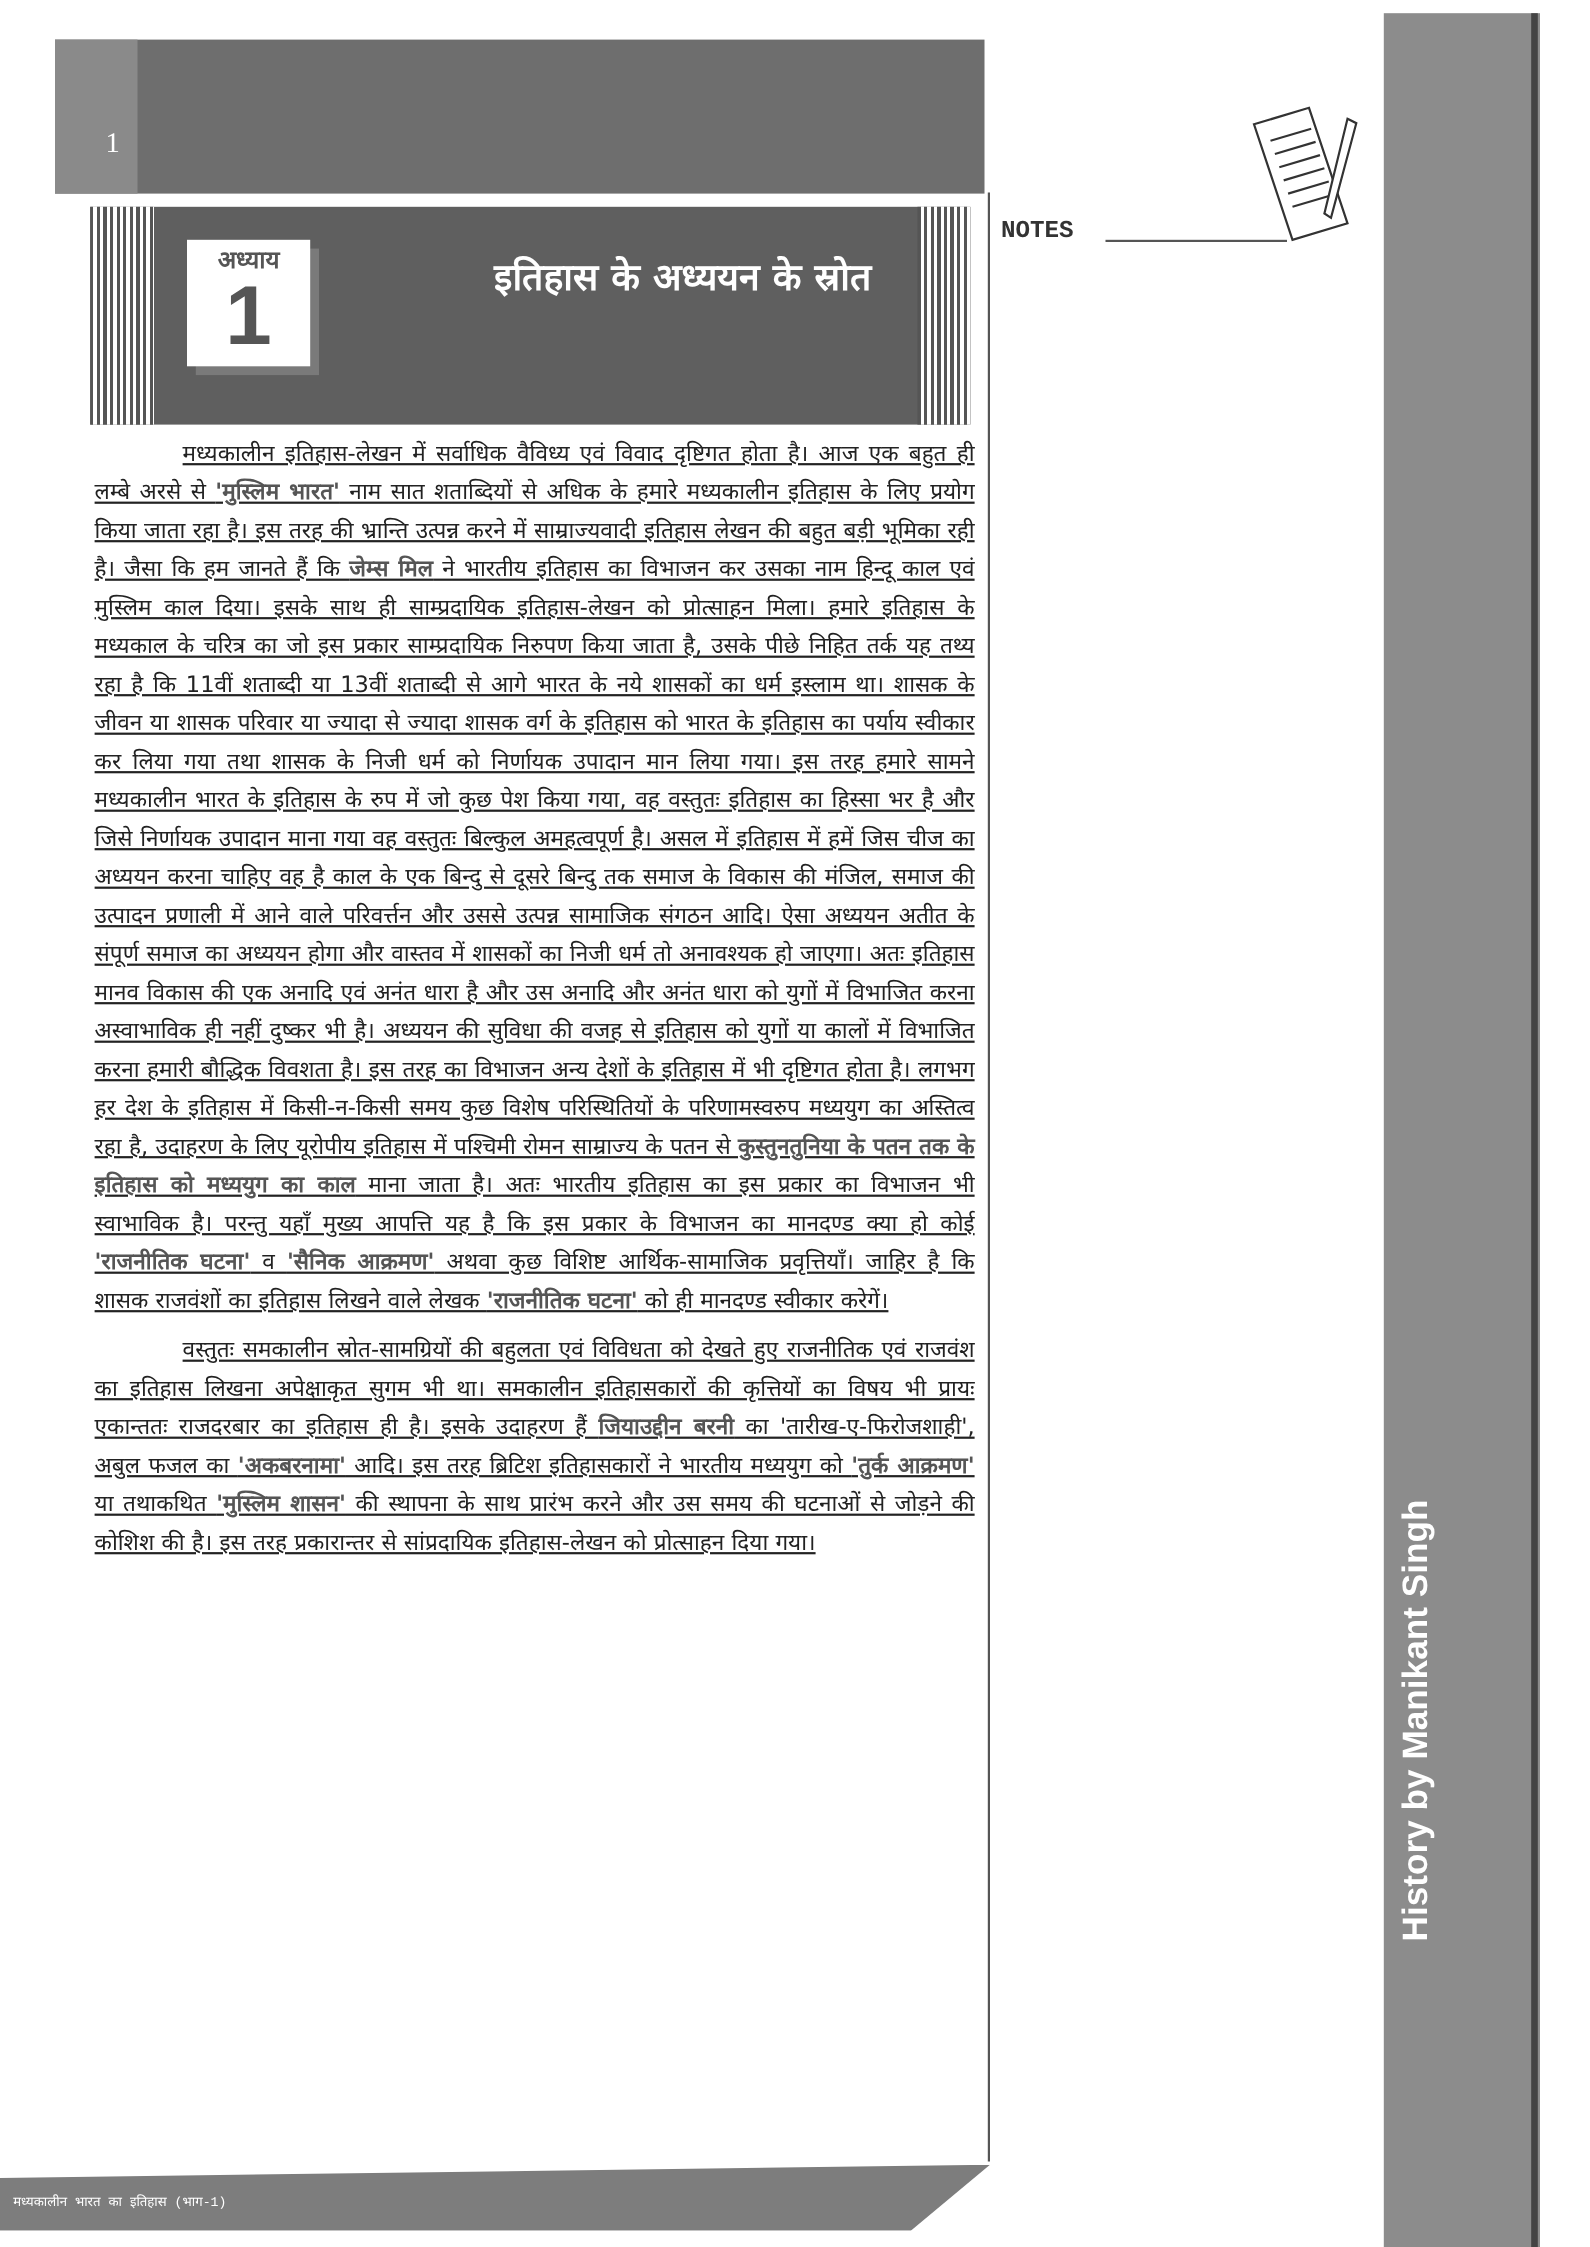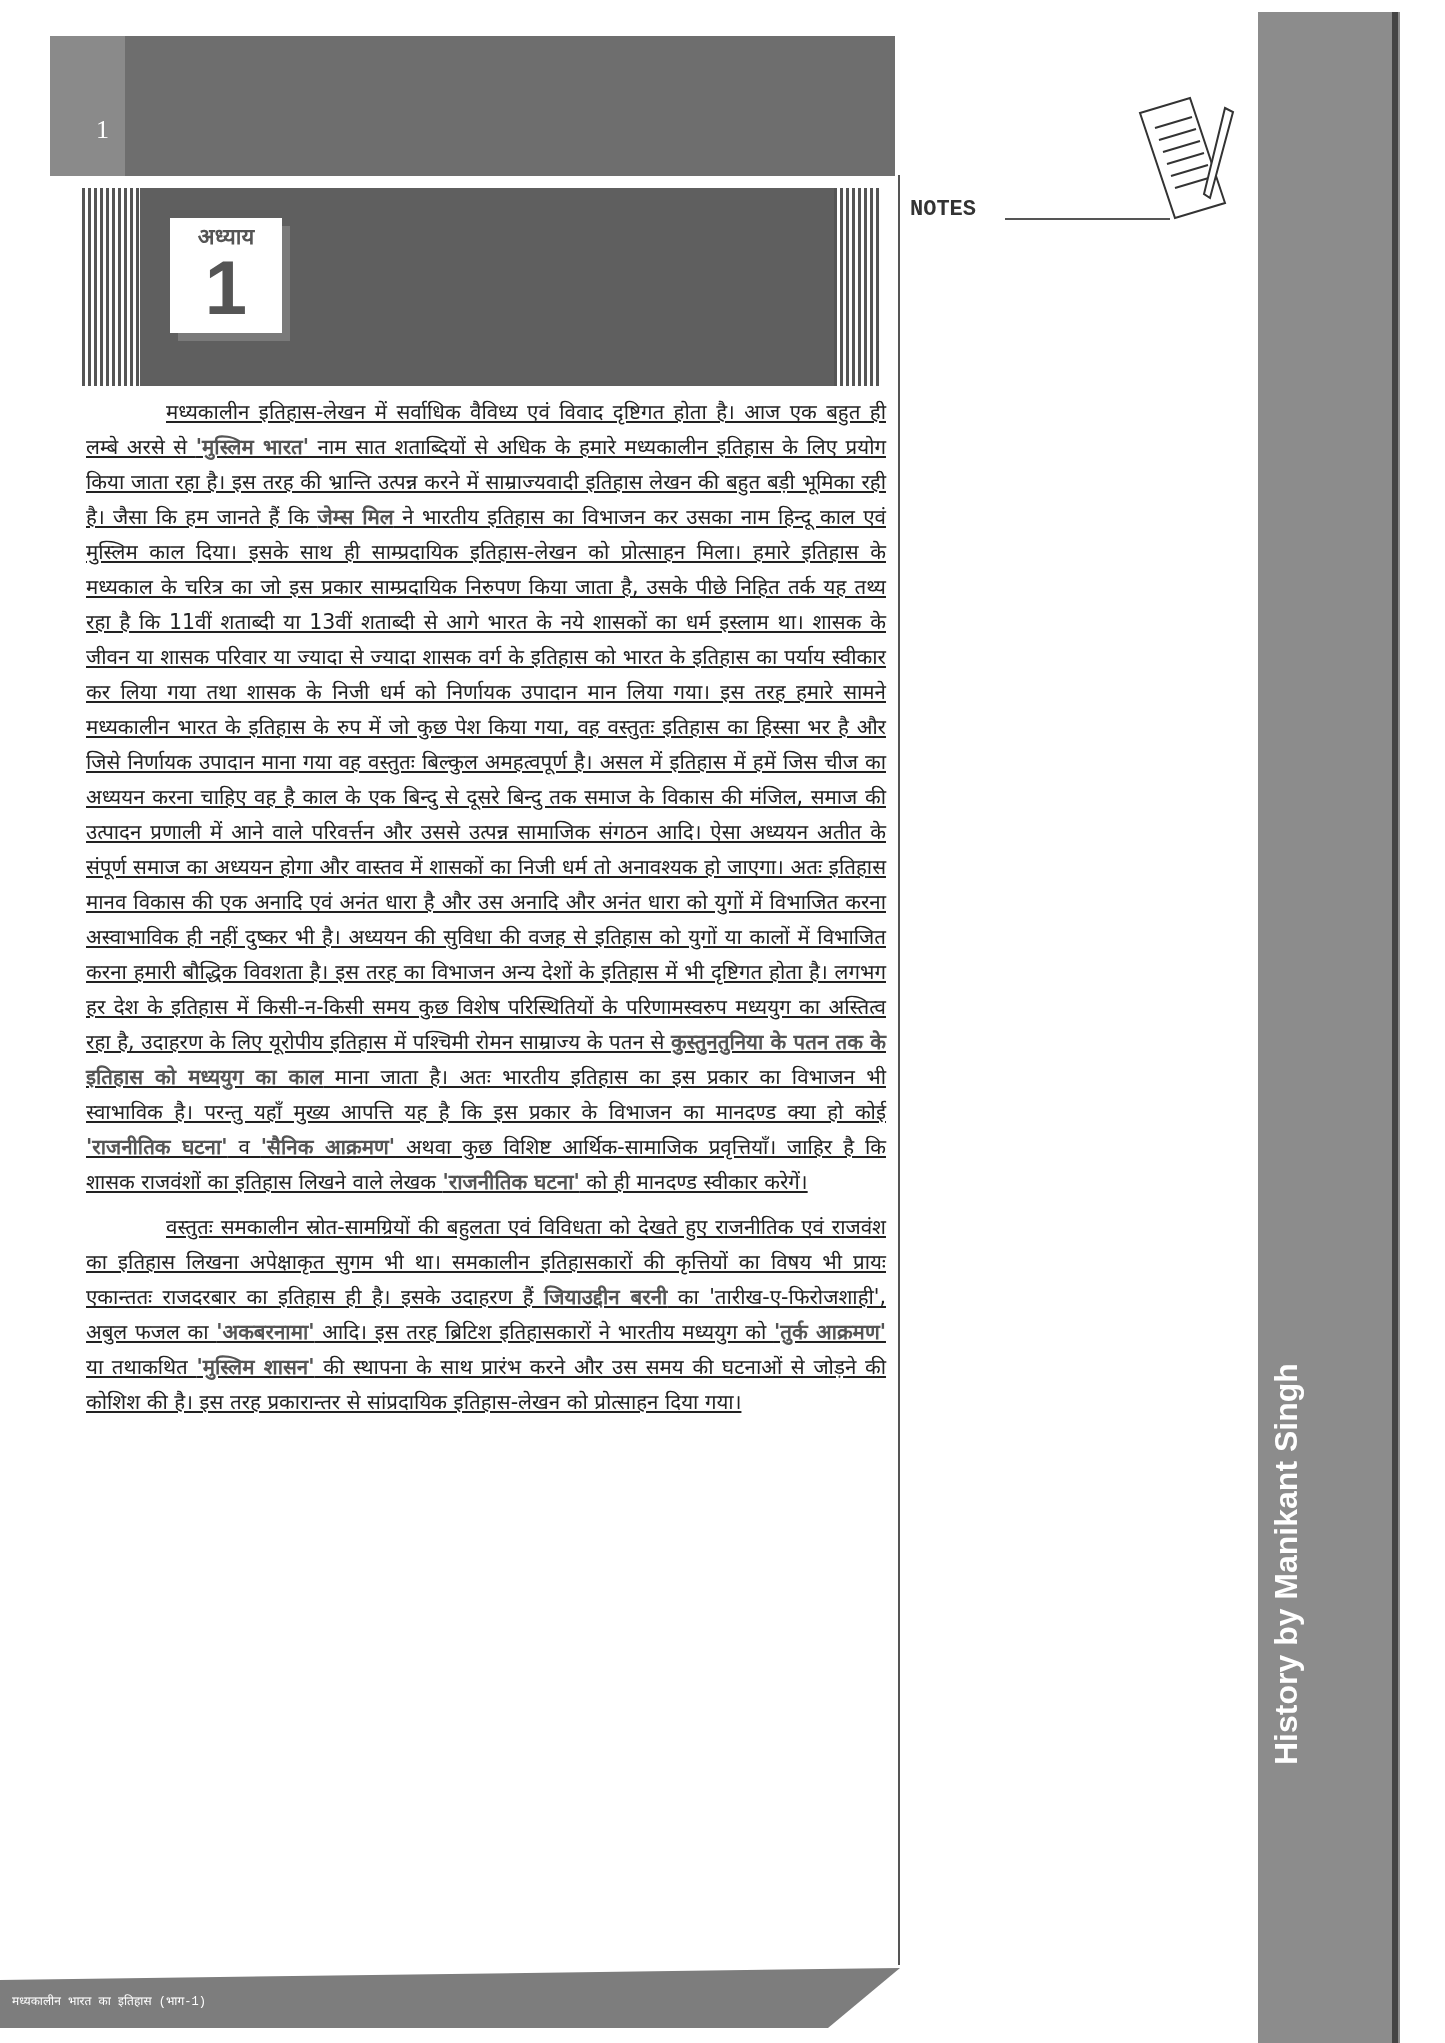"इतिहास के अध्ययन के स्रोत" div { html: none -> <div>इतिहास के अध्ययन के स्रोत</div> }
